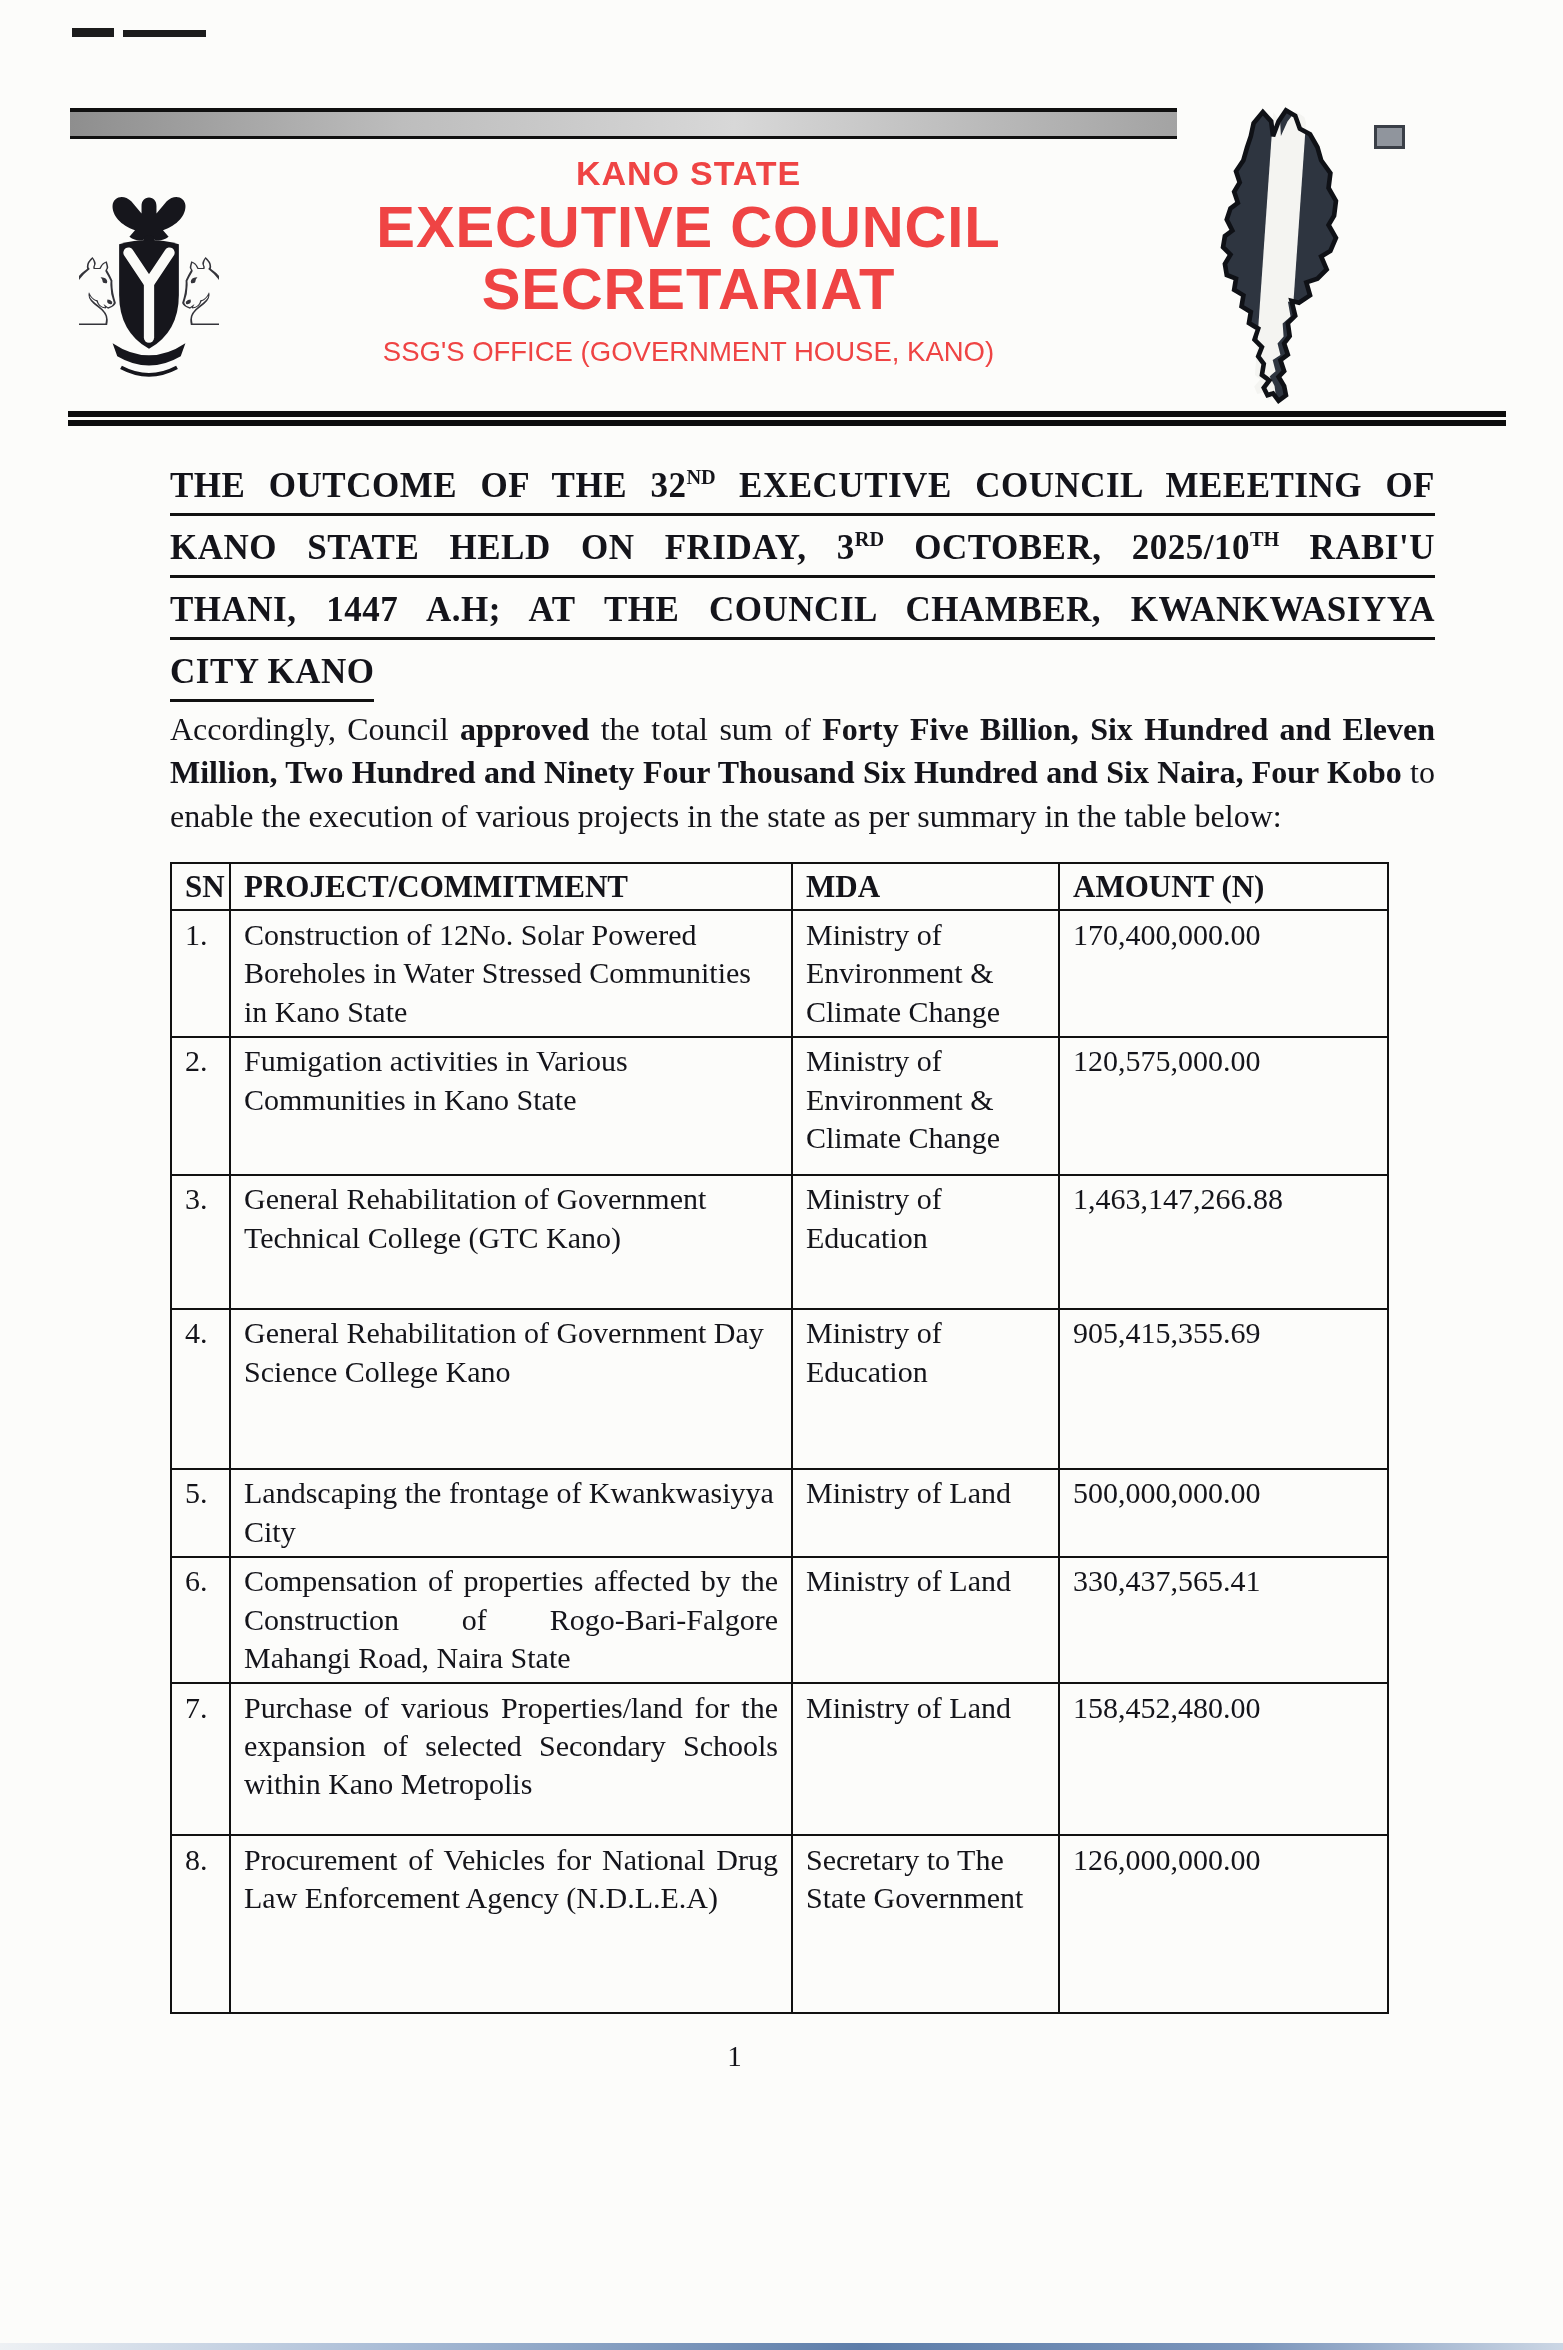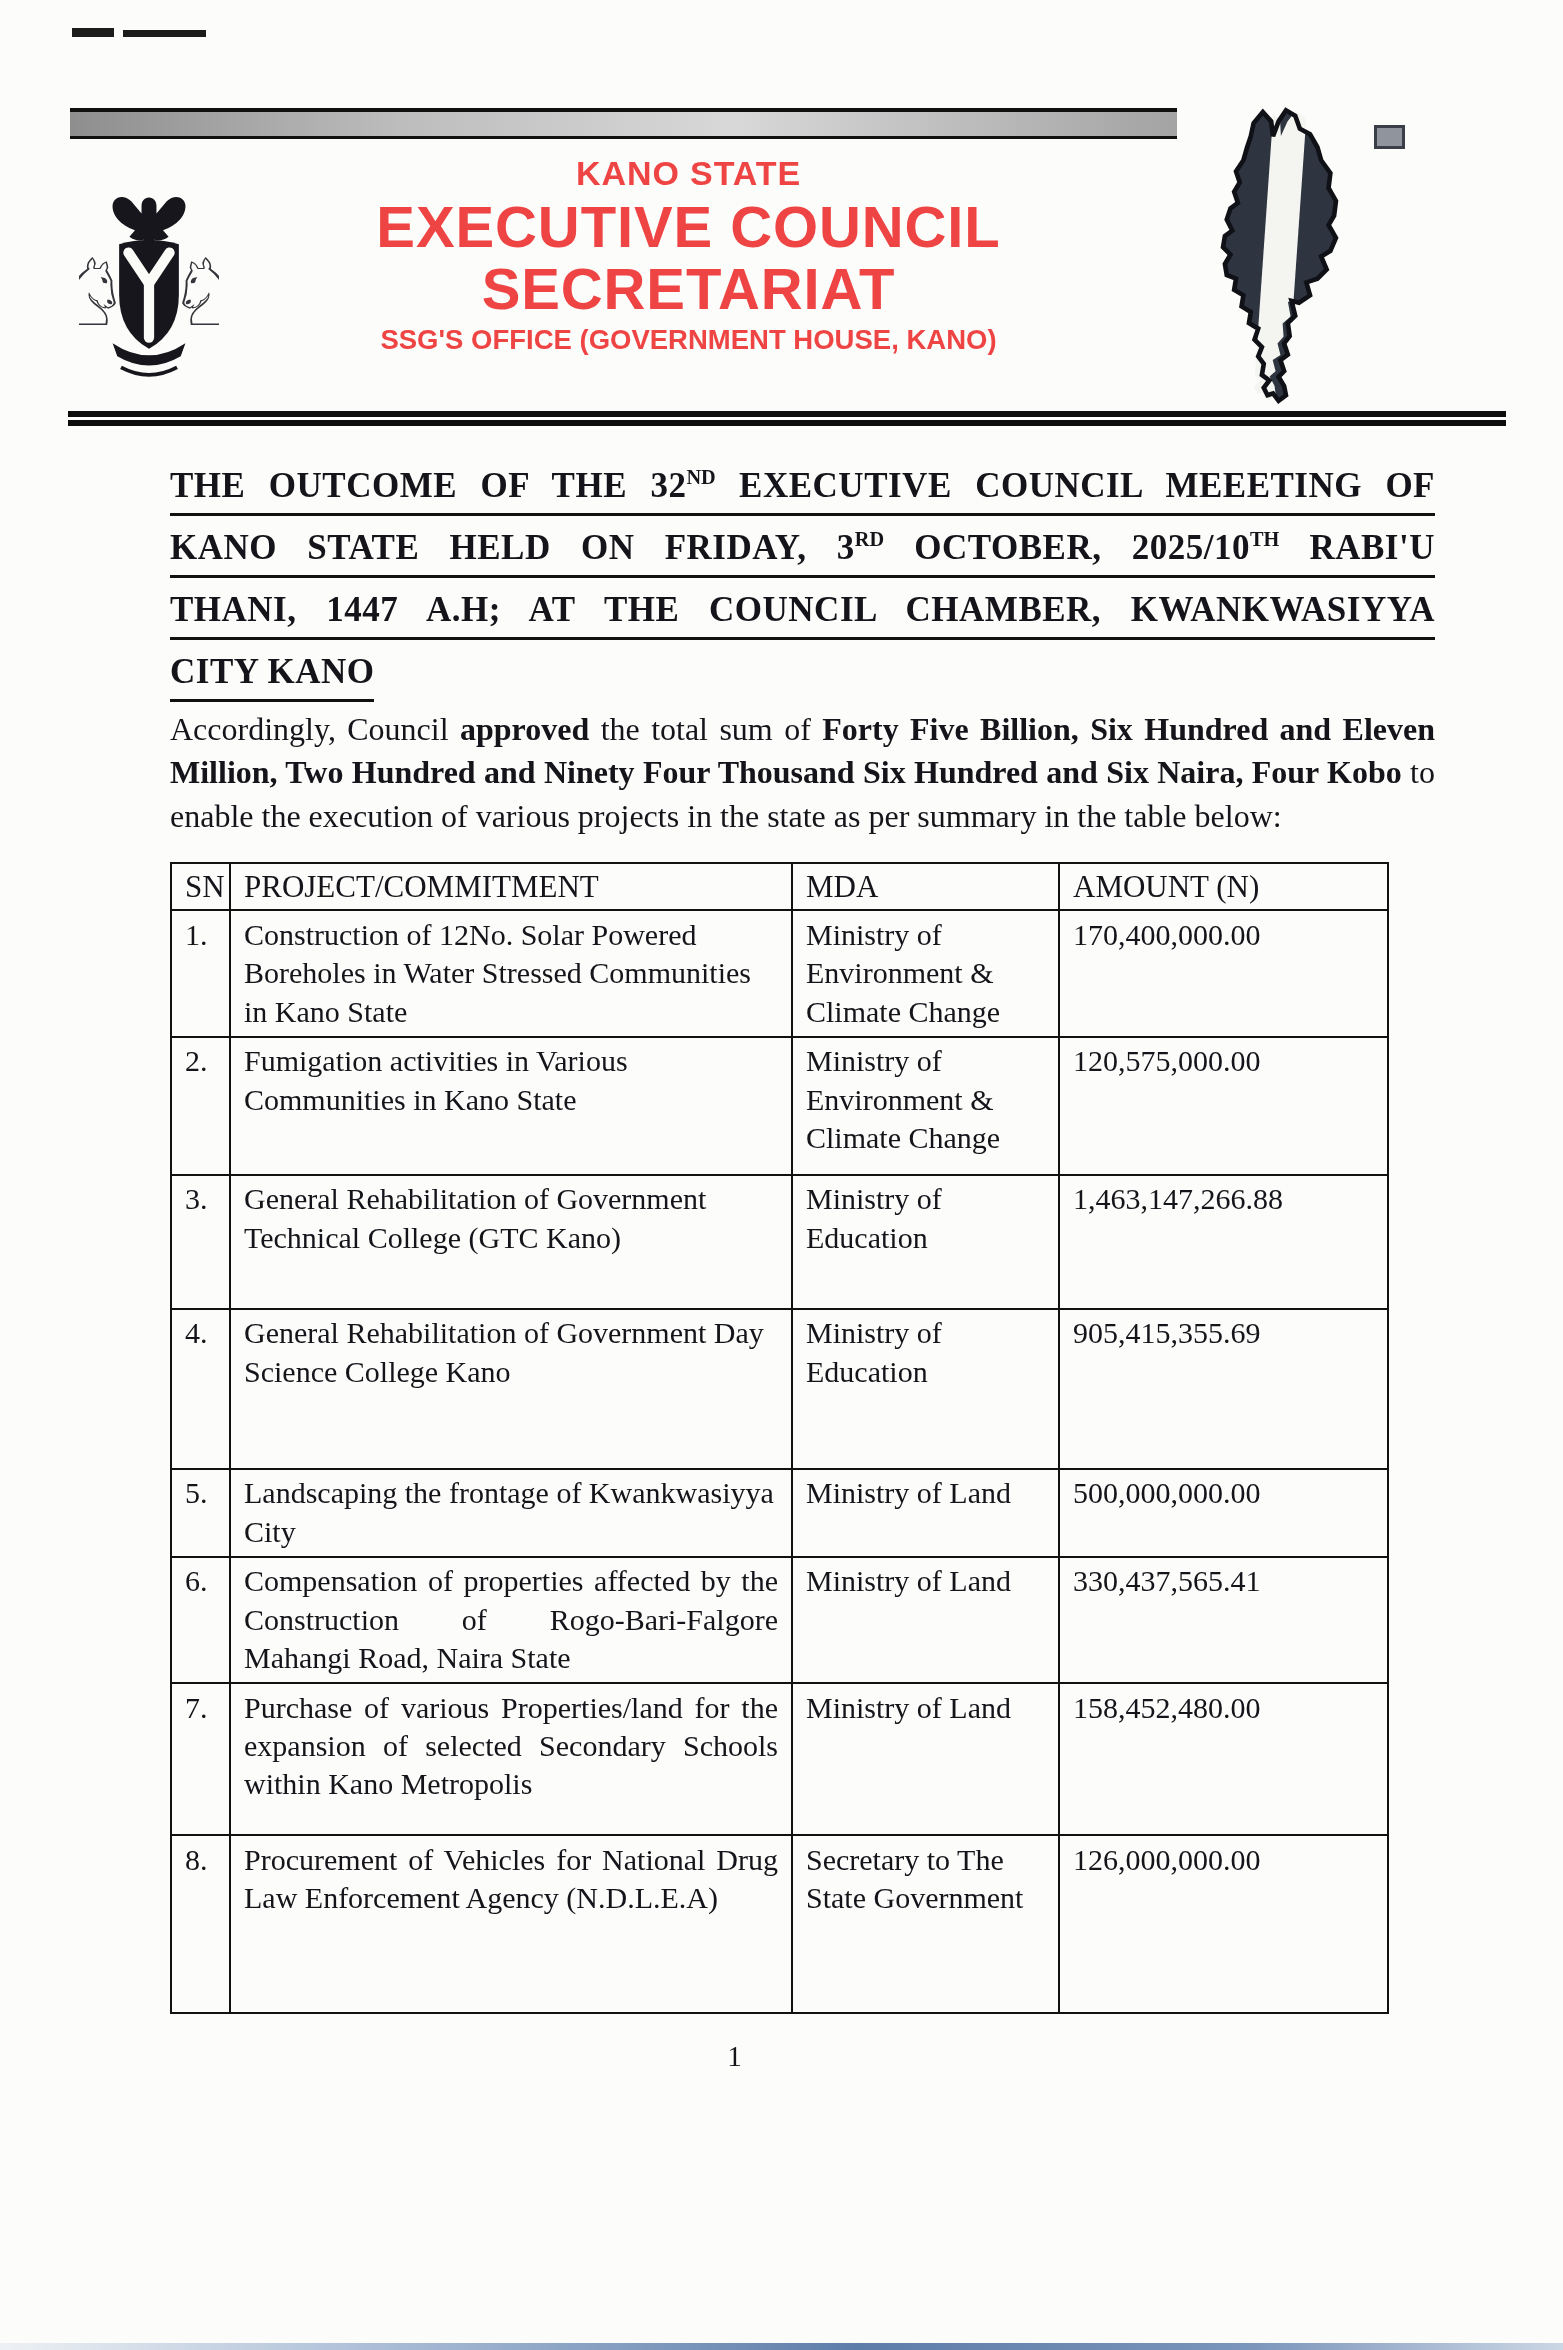"SSG'S OFFICE (GOVERNMENT HOUSE, KANO)" .h-office { font-weight: 700 -> 400; margin-top: 4px -> 16px }
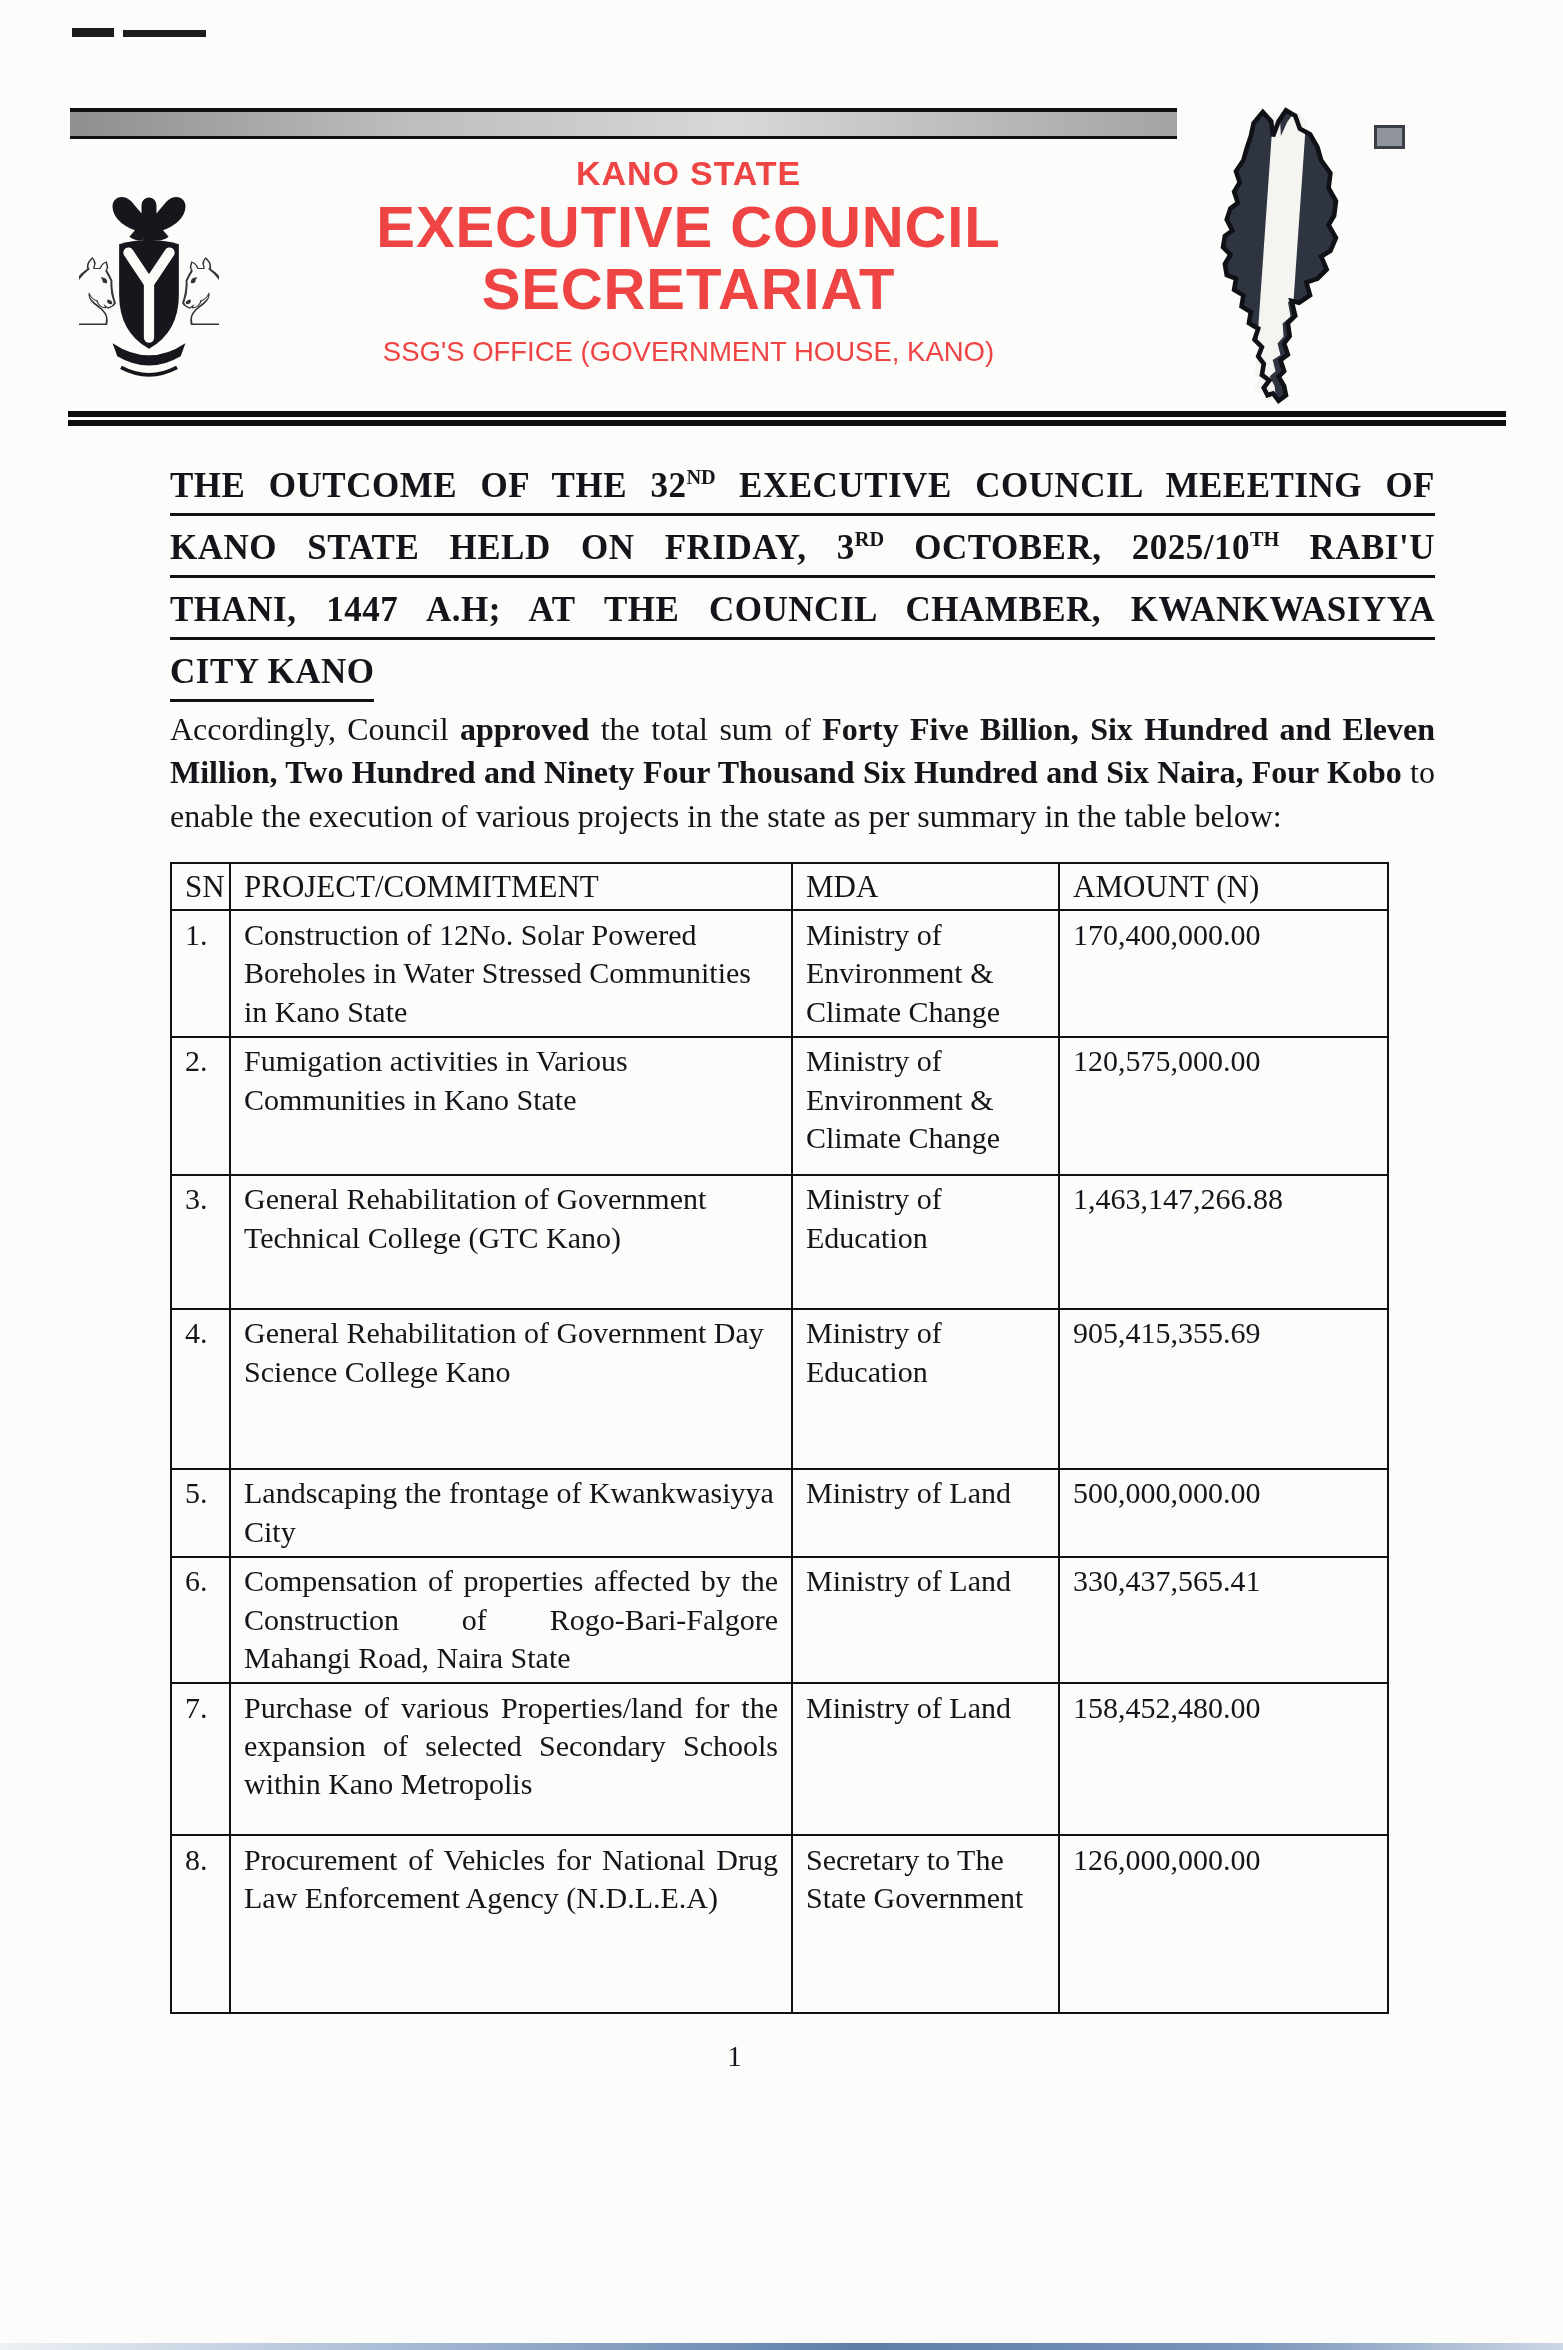"SN" .doc-table th { font-weight: 400 -> 700 }
